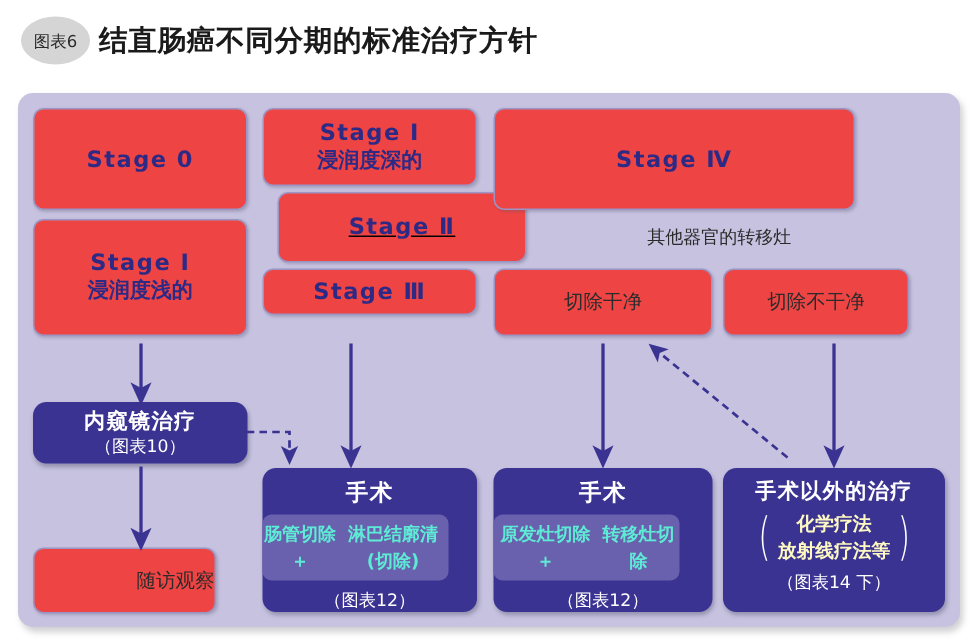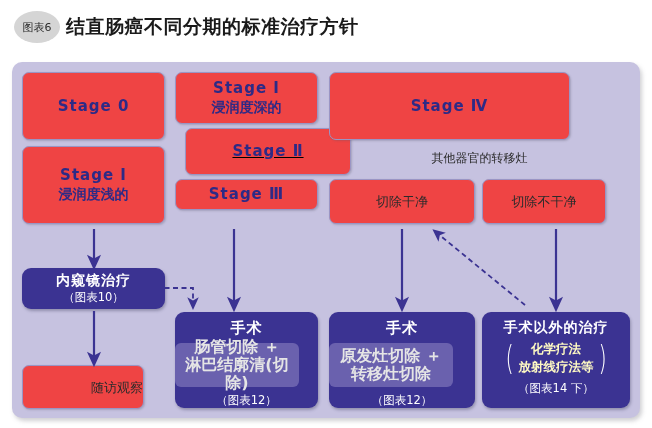"肠管切除 ＋" .inner-box { color: #e5e5e5 -> #5eead4; flex-direction: column -> row; font-size: 16px -> 12px }
